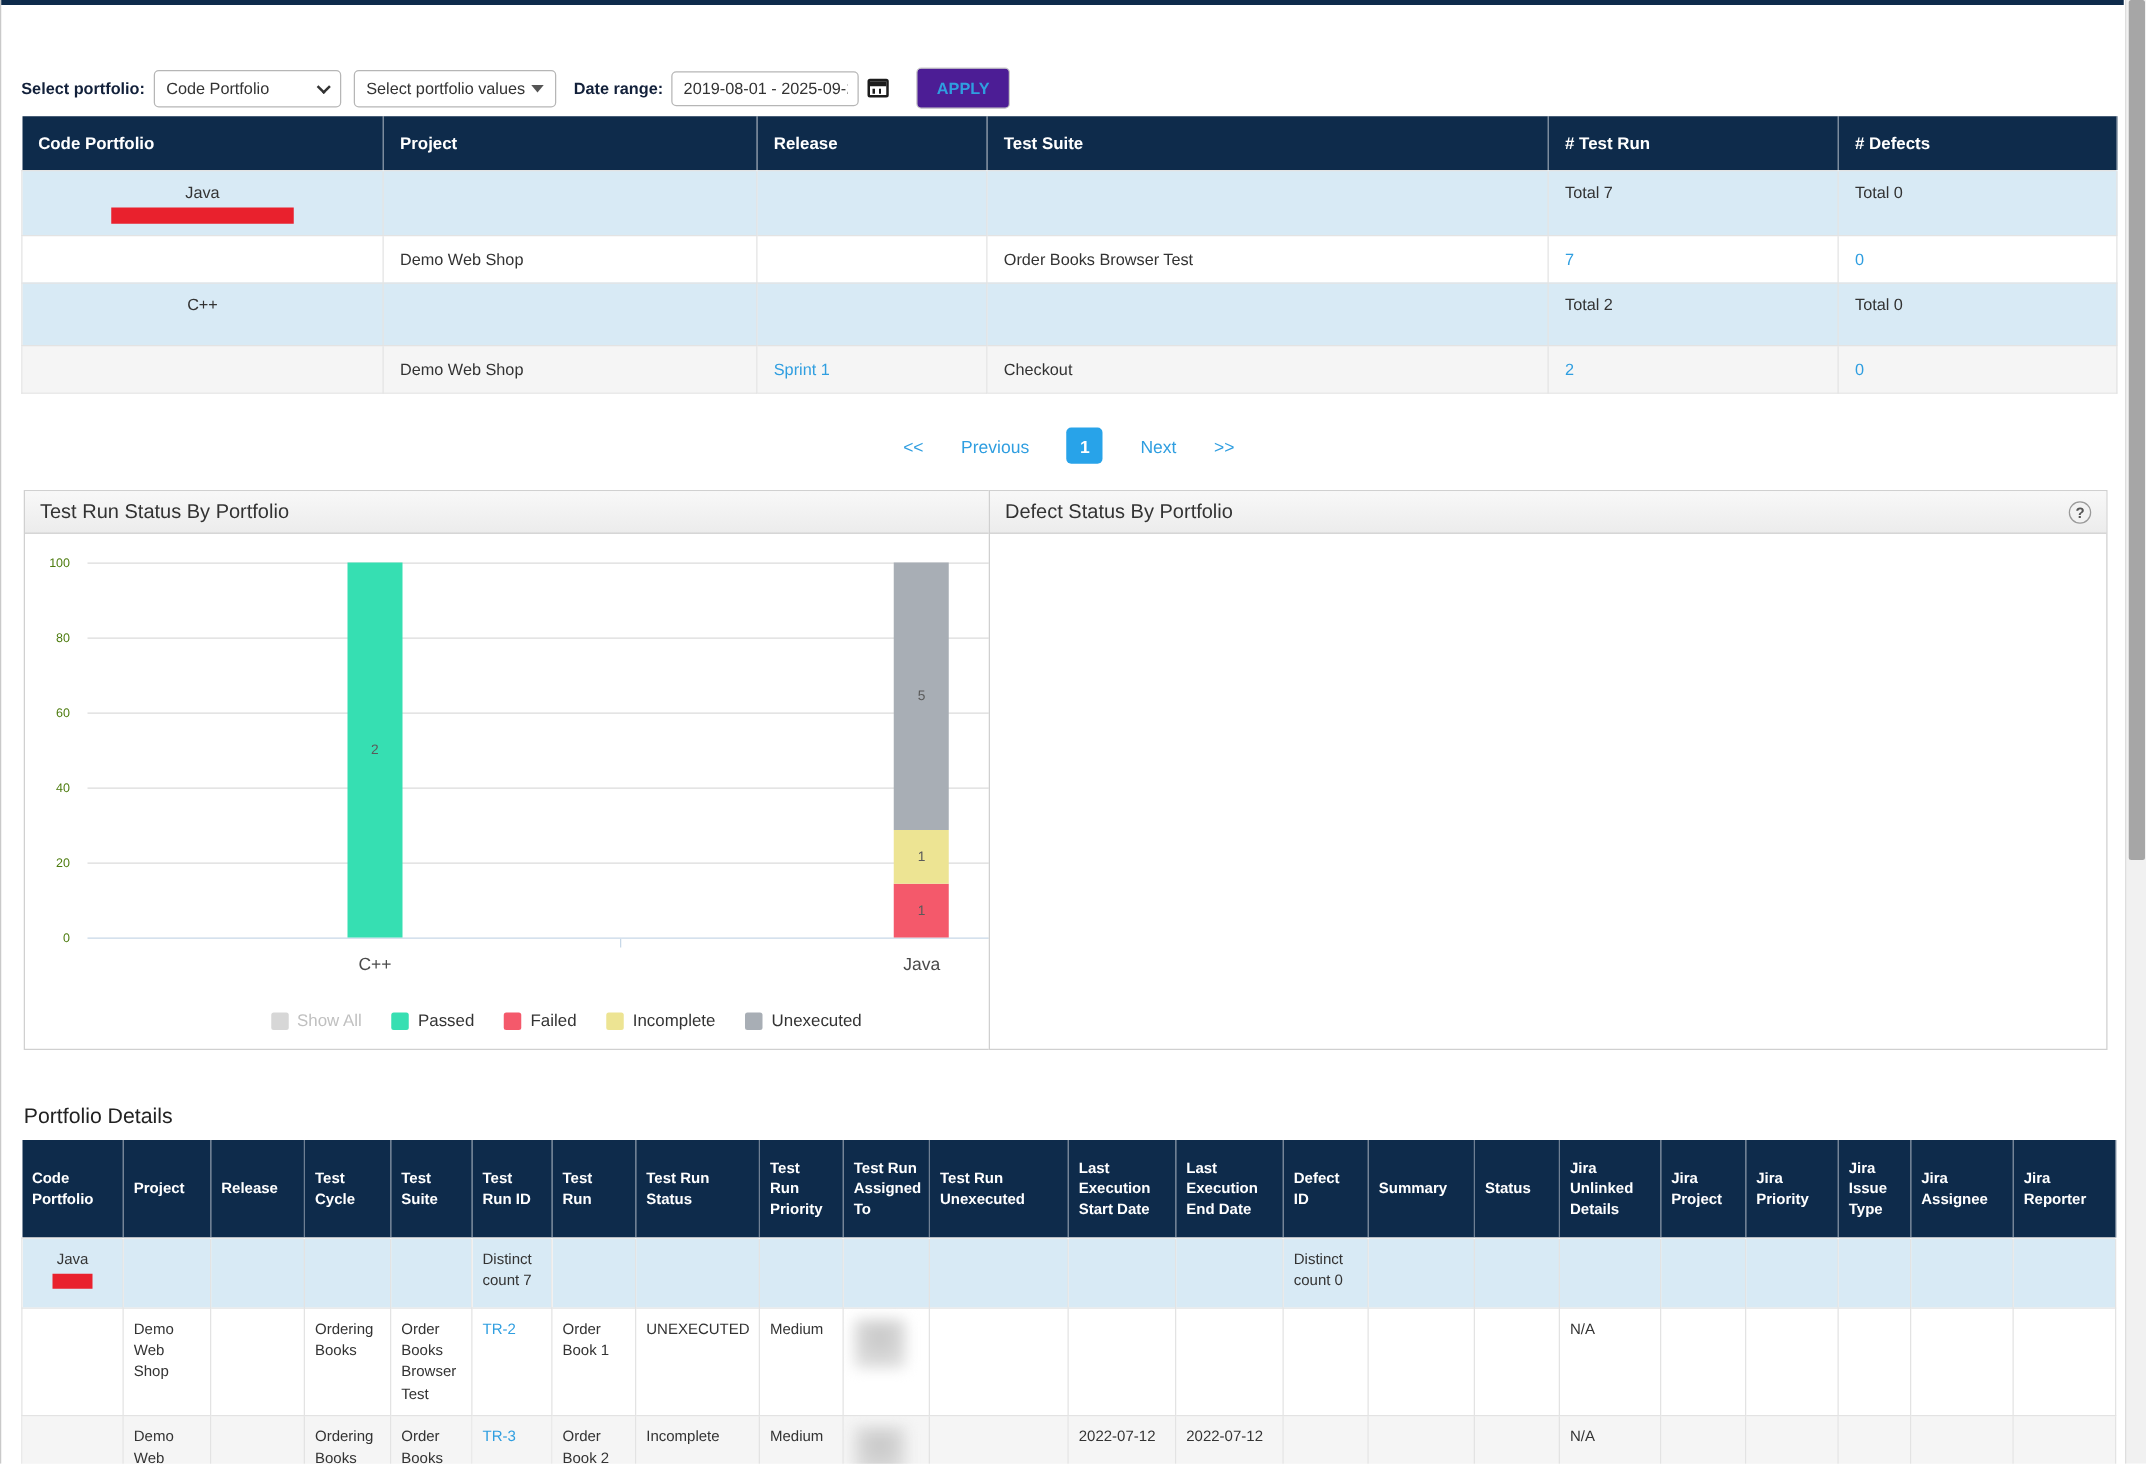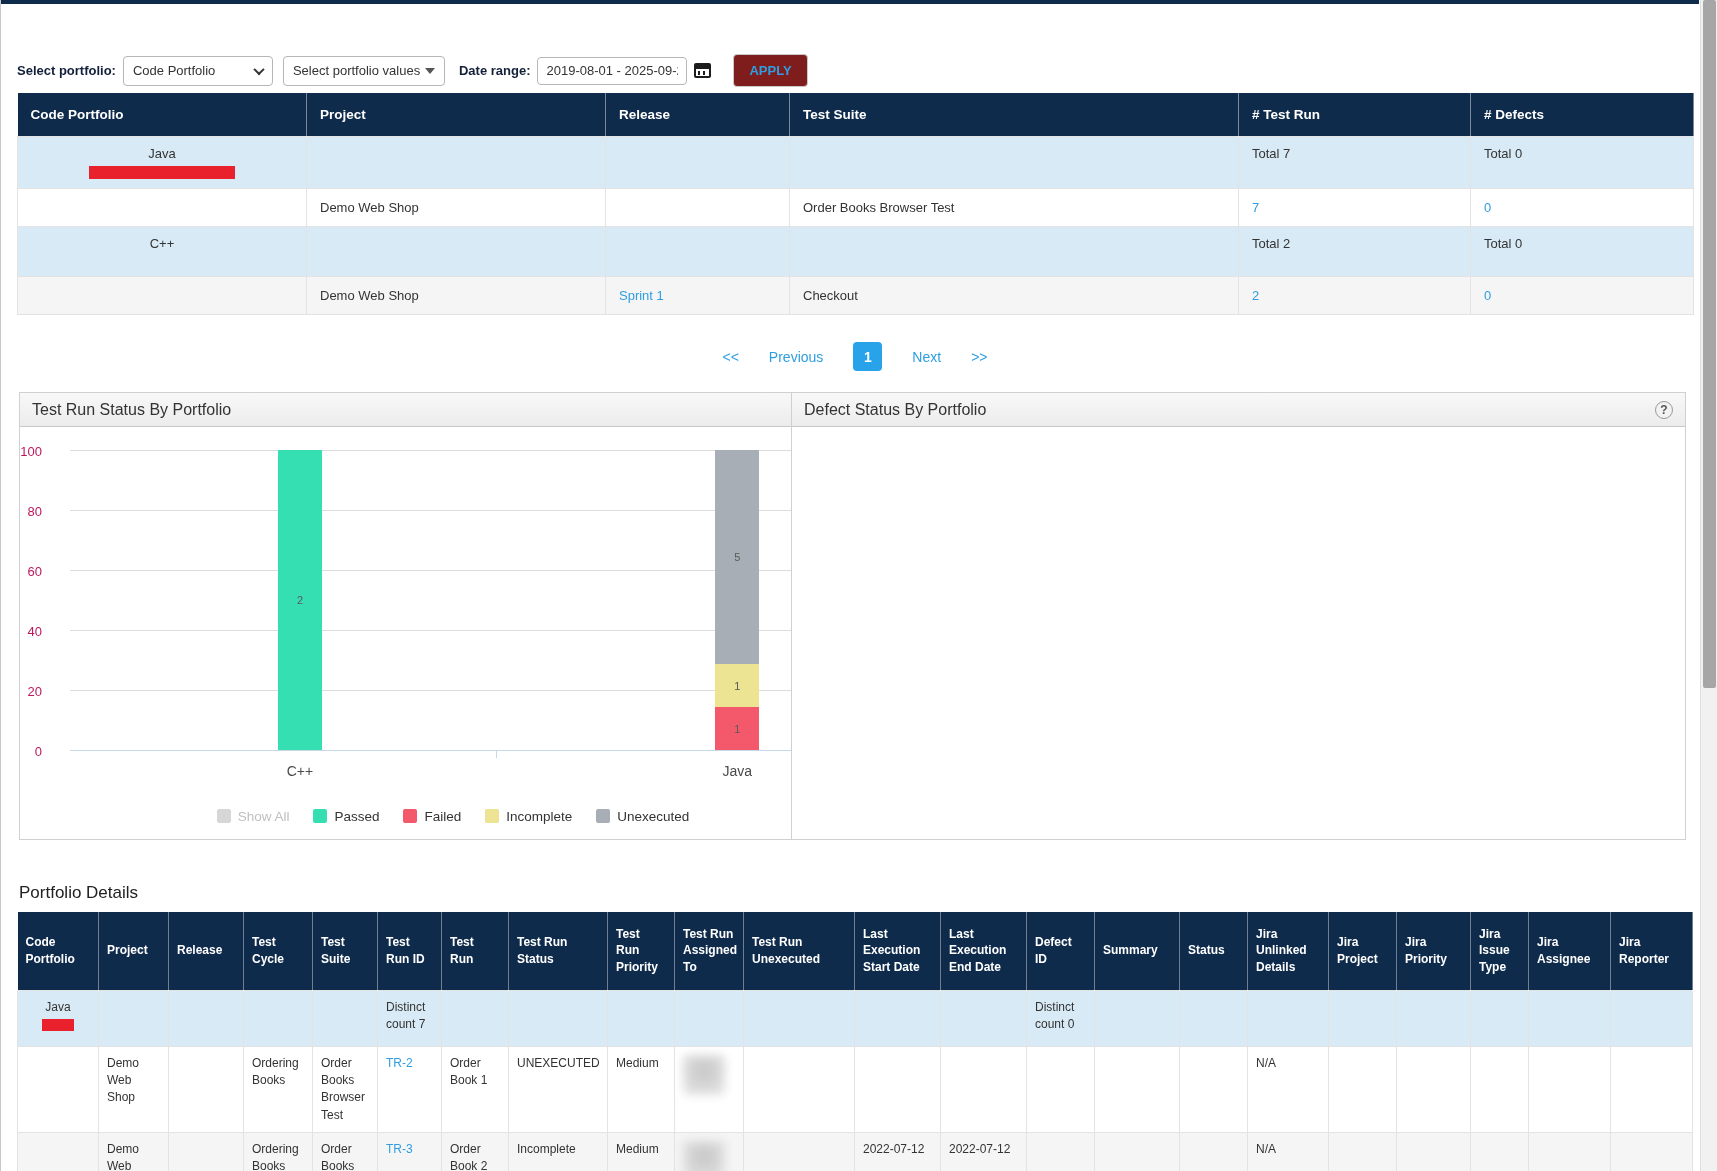"APPLY" .apply-btn { background: #7f1d1d -> #4c1d95 }
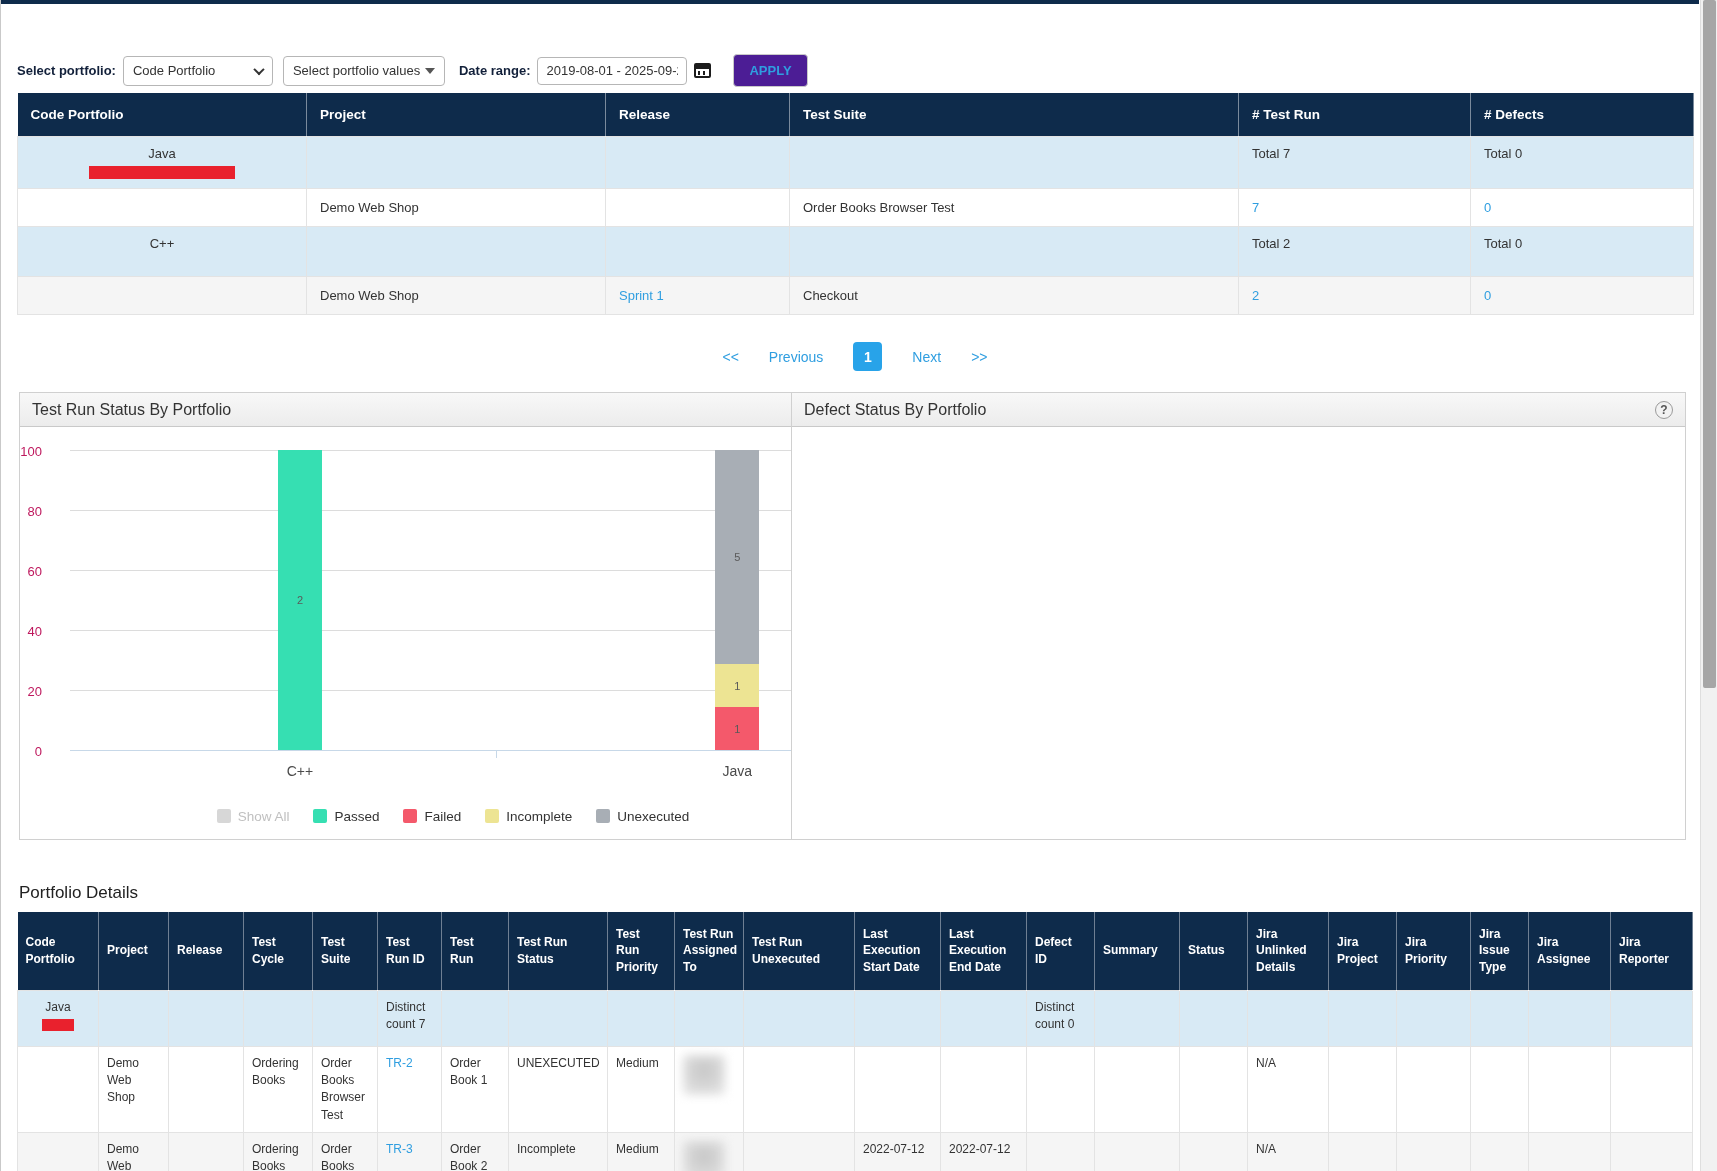"100" .ytick { color: #be185d -> #4d7c0f; font-size: 13px -> 10px; right: 20px -> 6px }
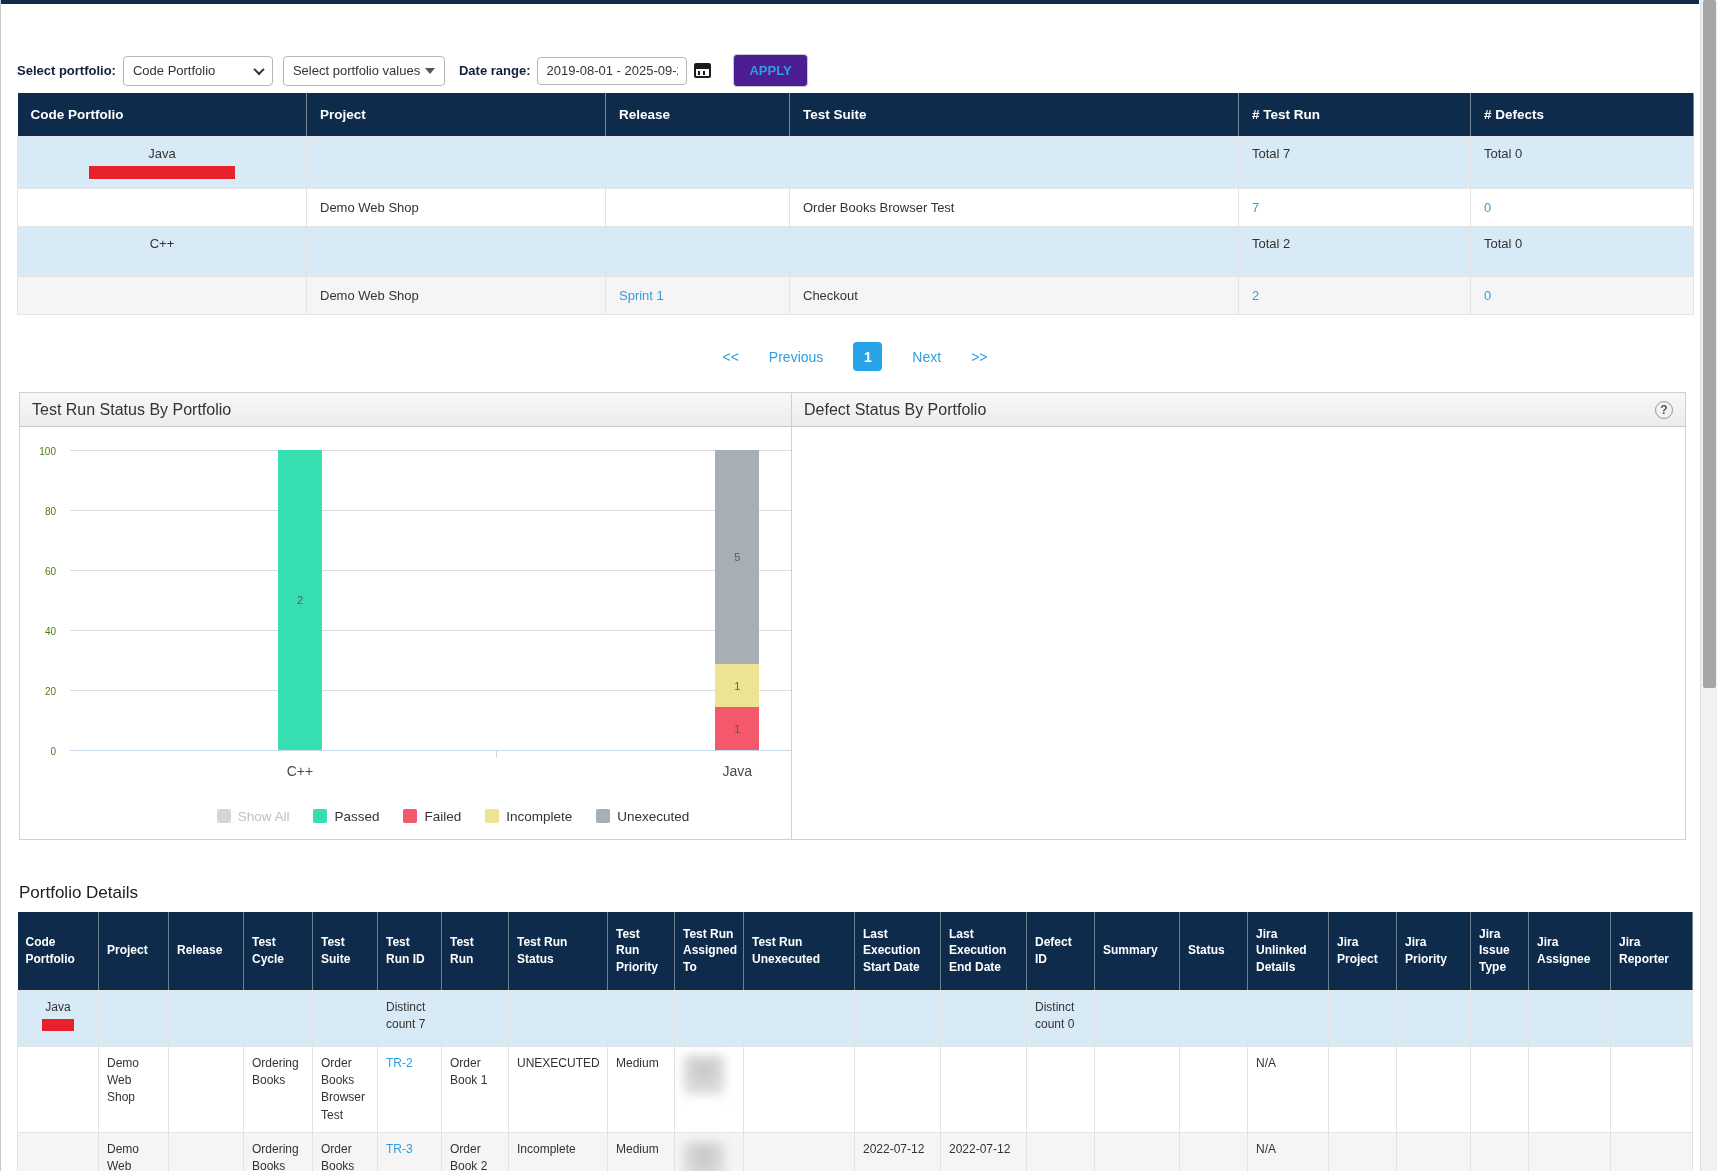"Show All" .lg-item { align-items: flex-start -> center }
